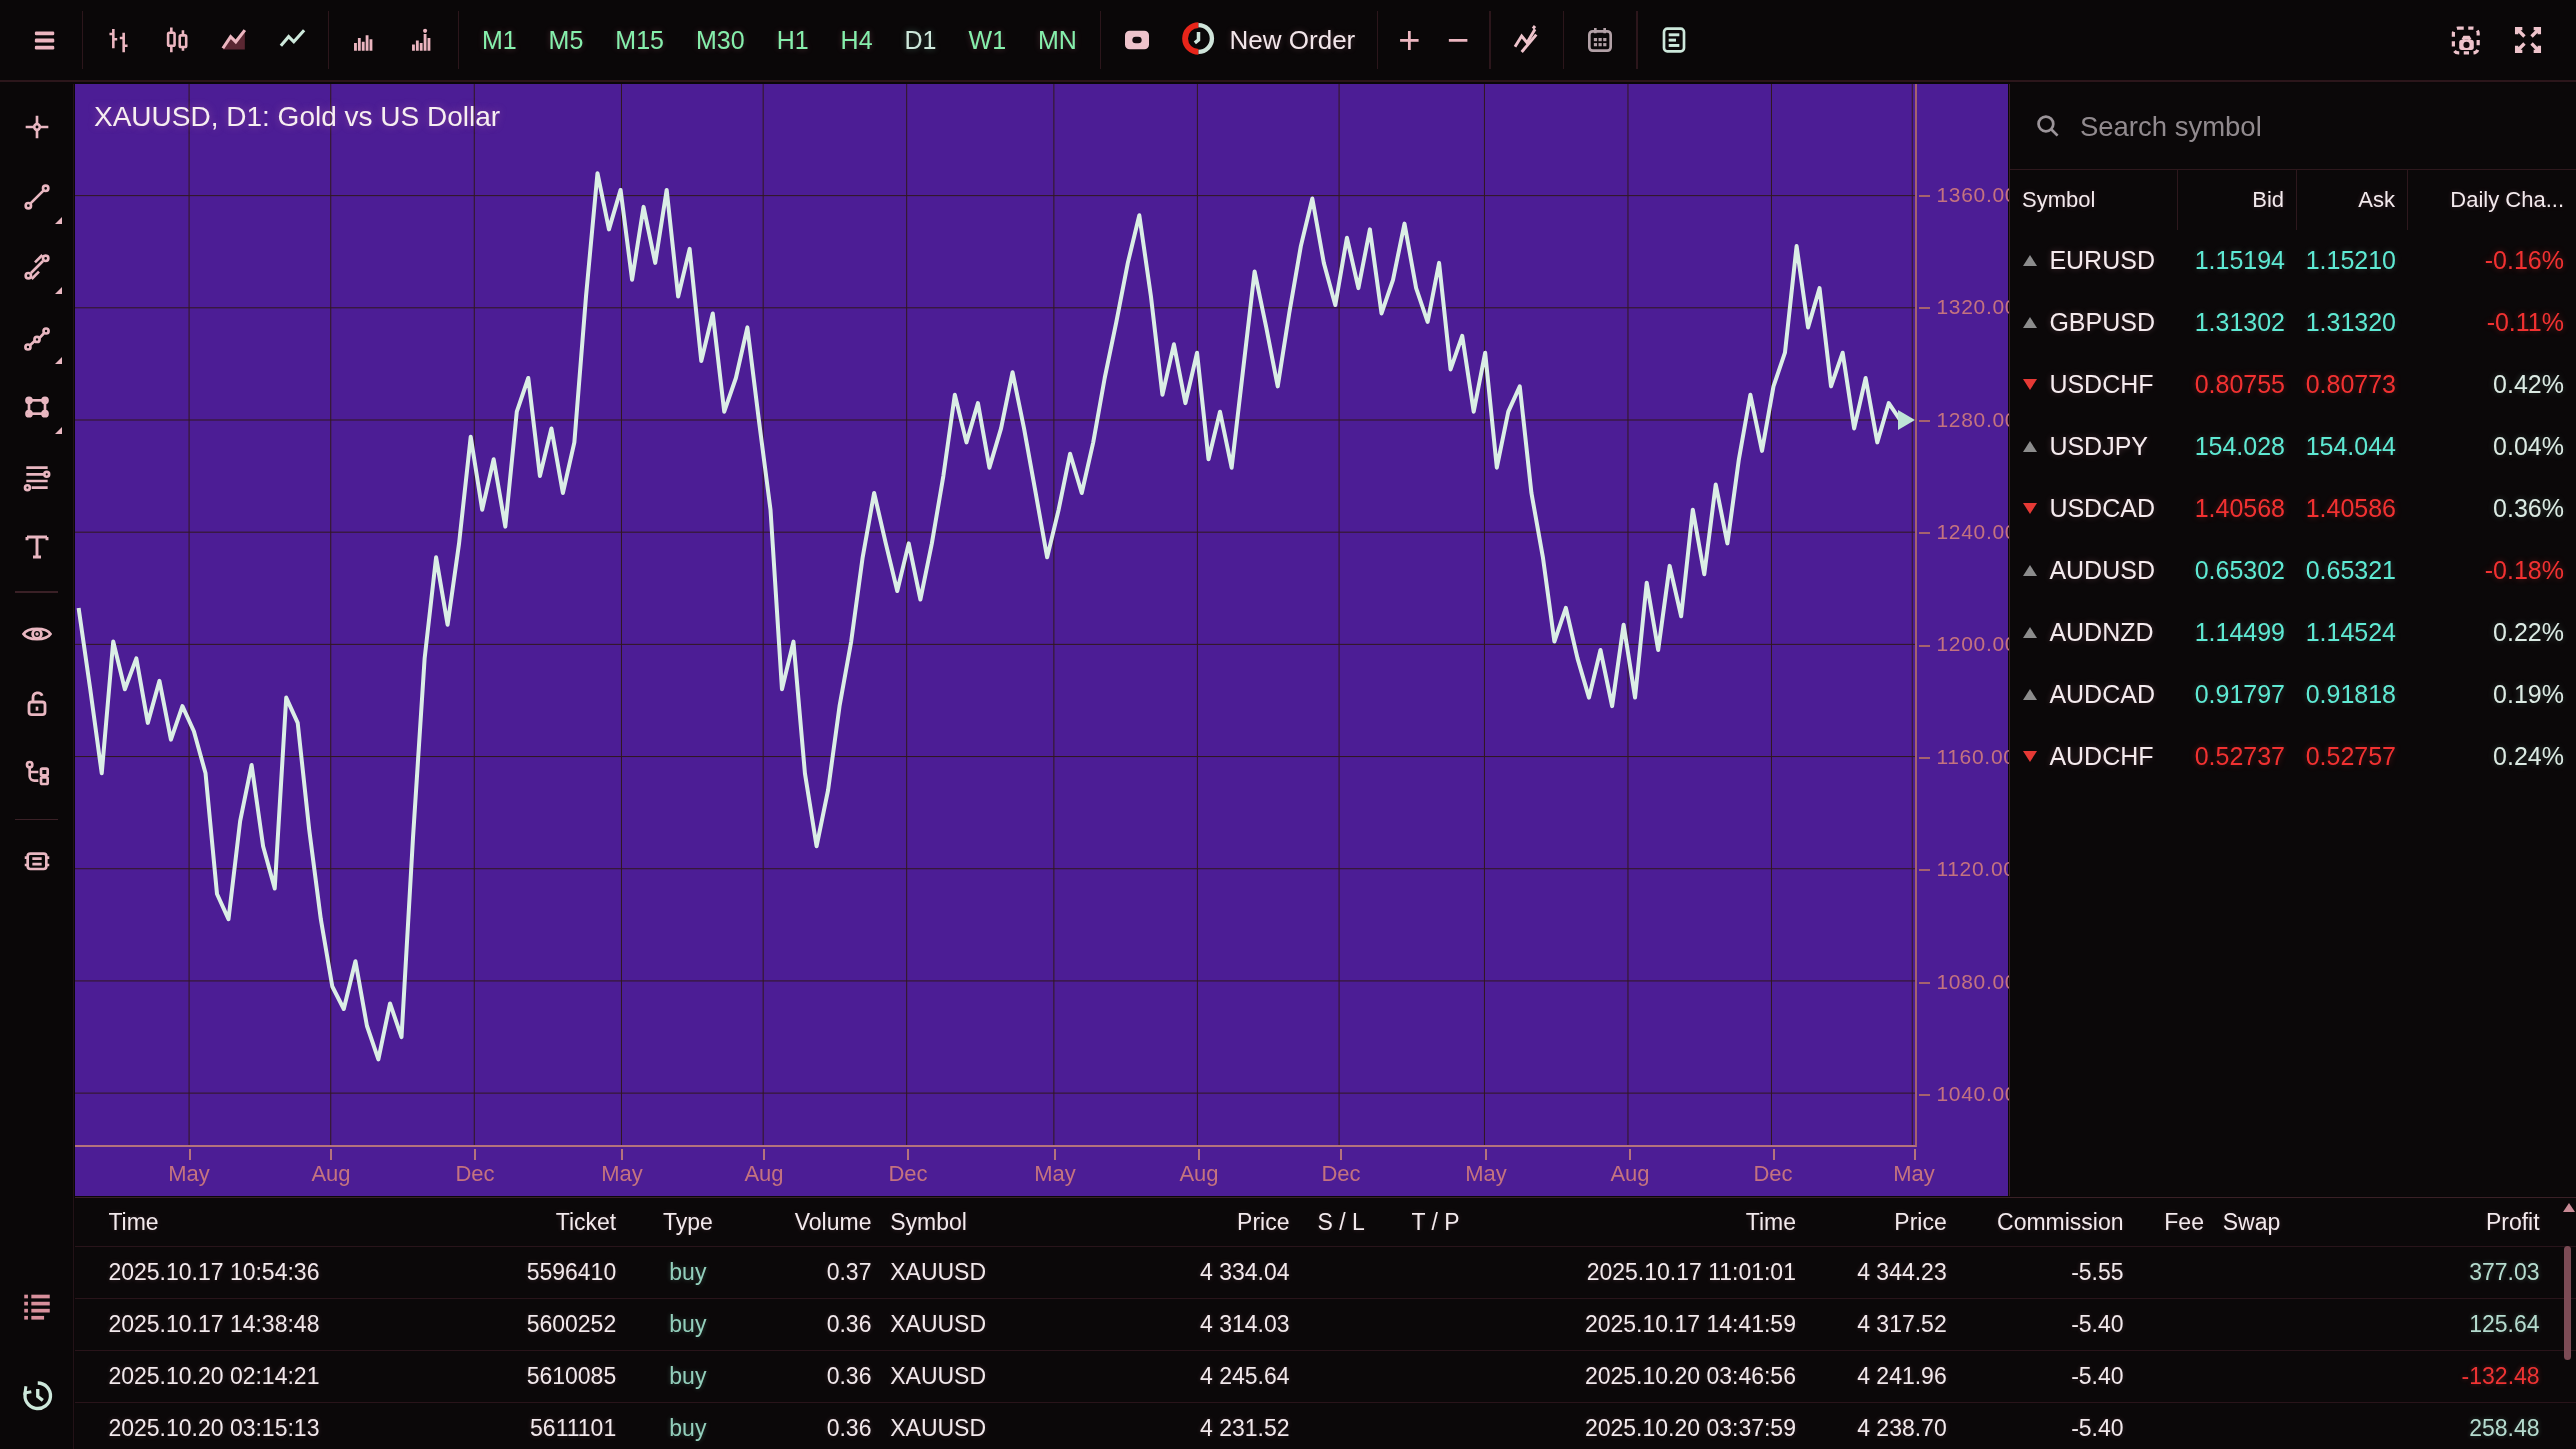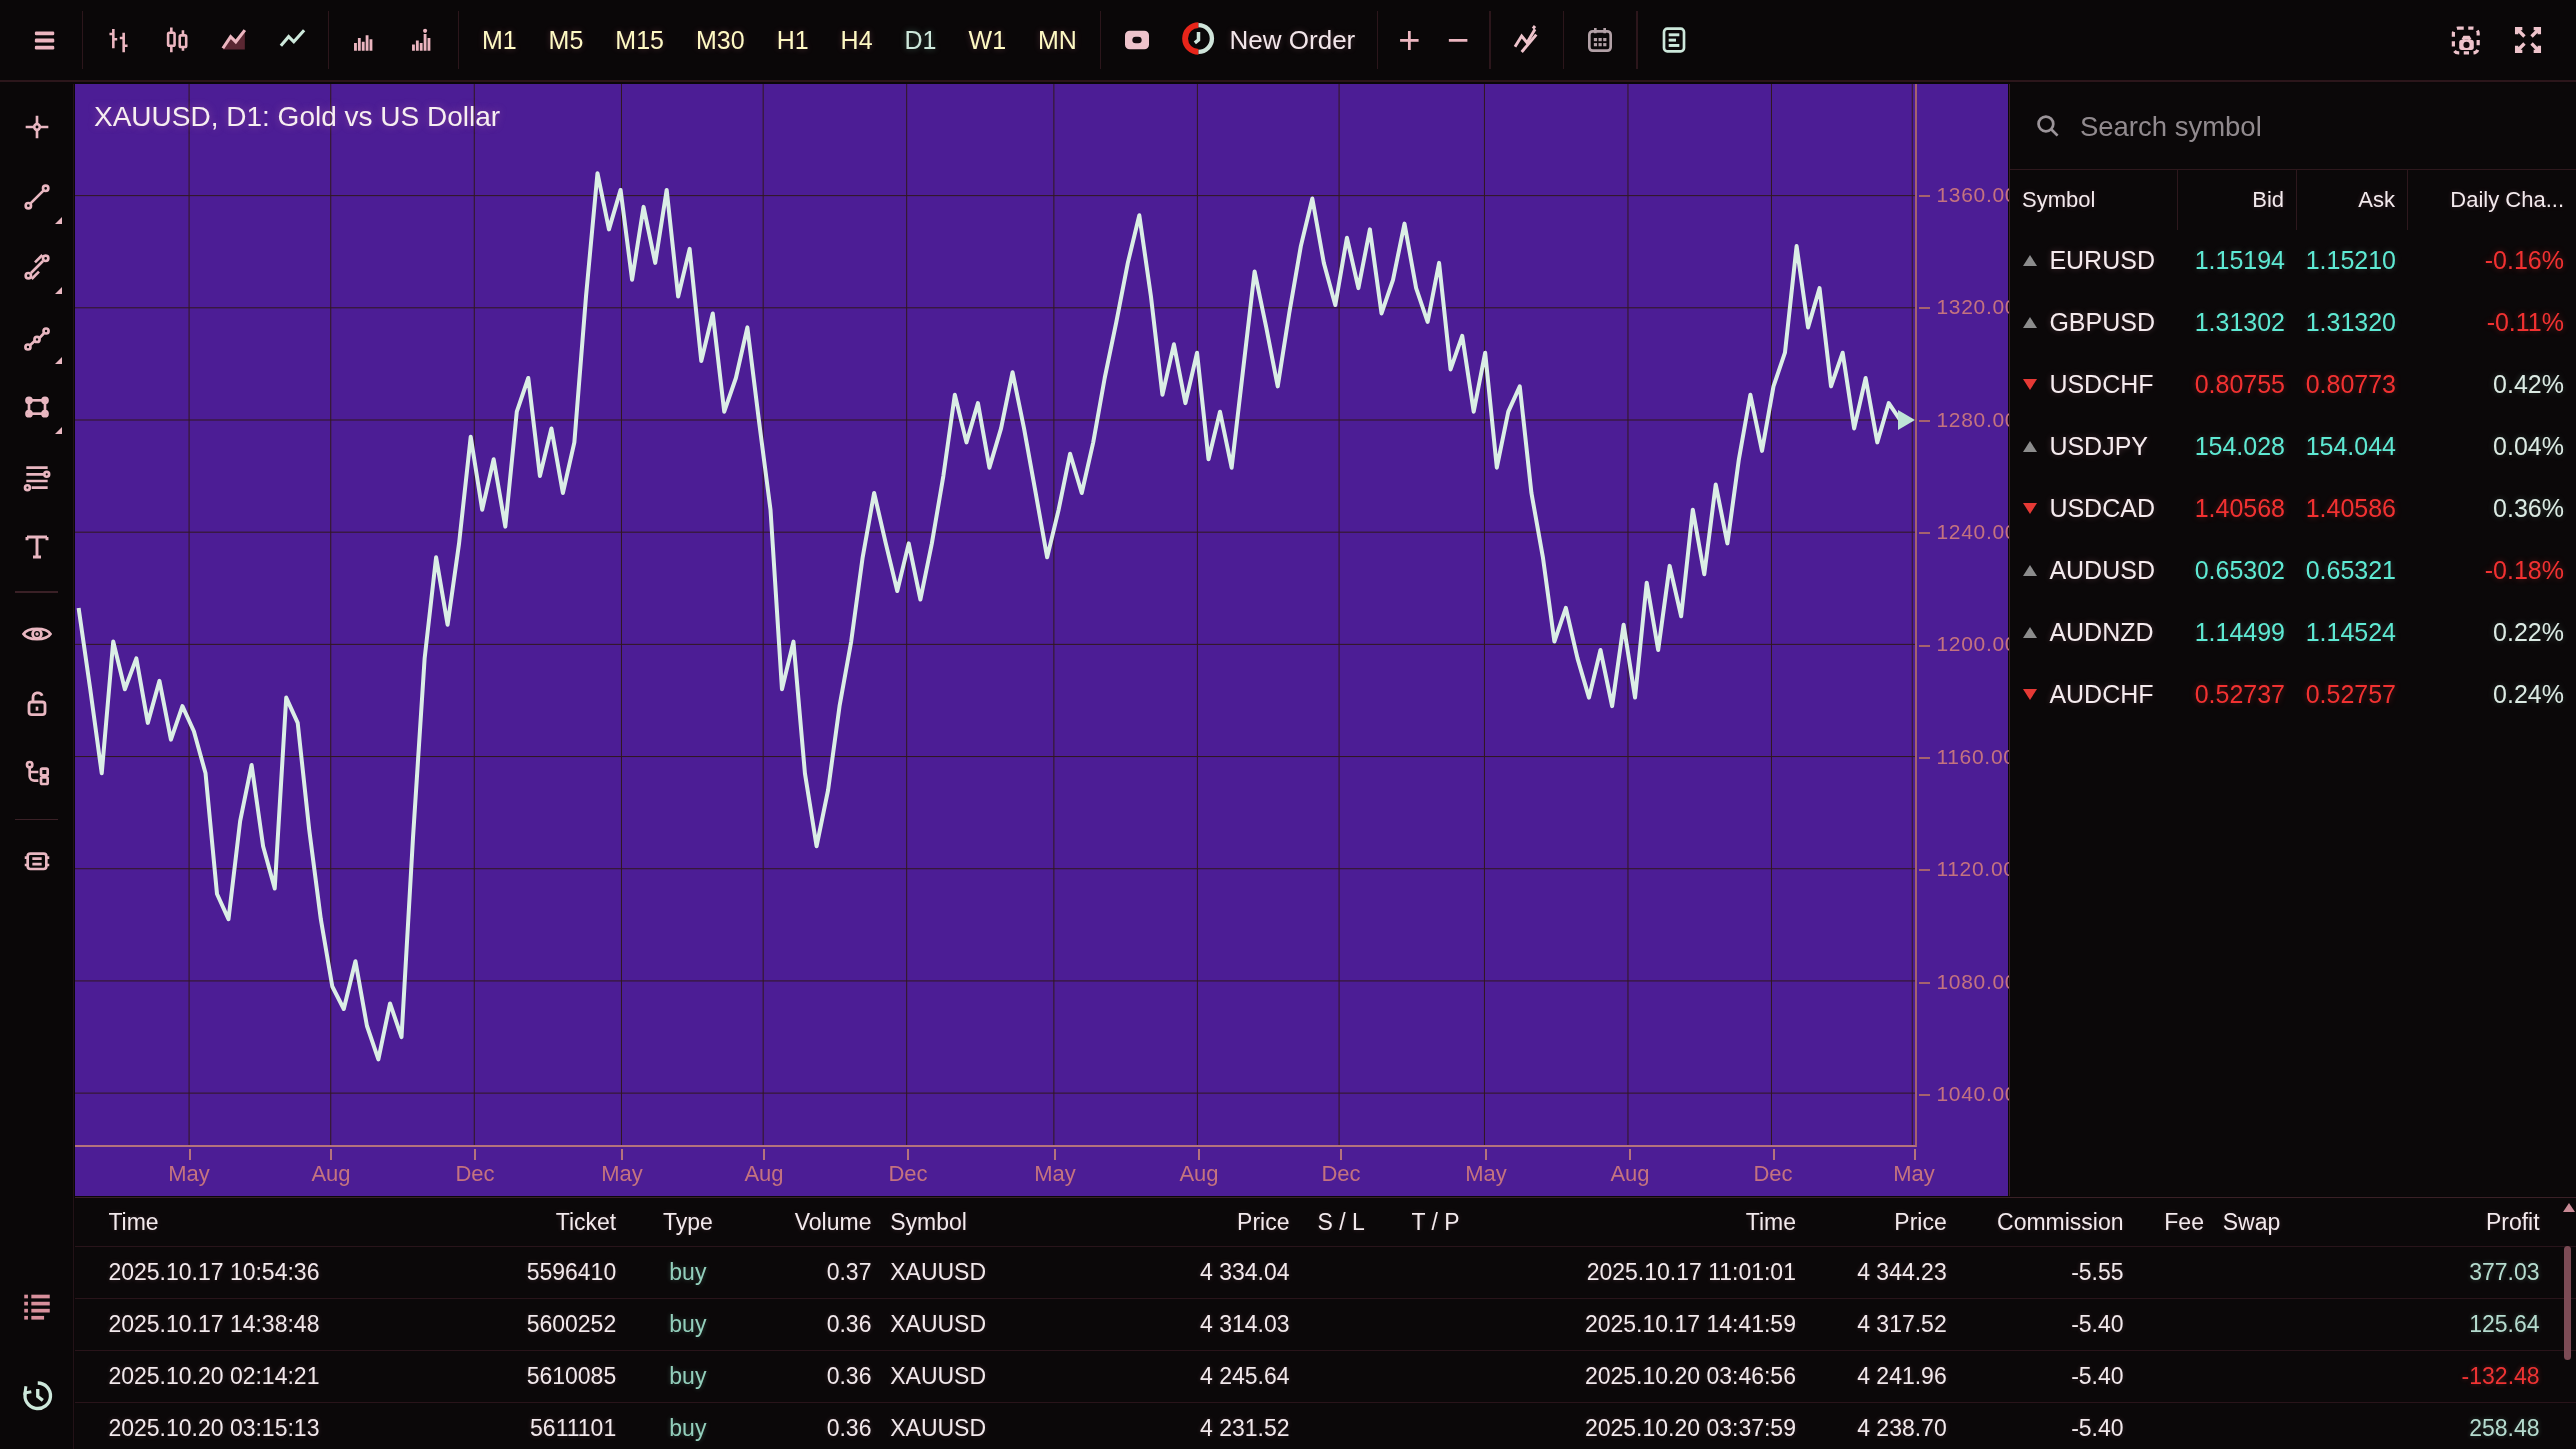"M1" .tf { color: #fef9c3 -> #86efac }
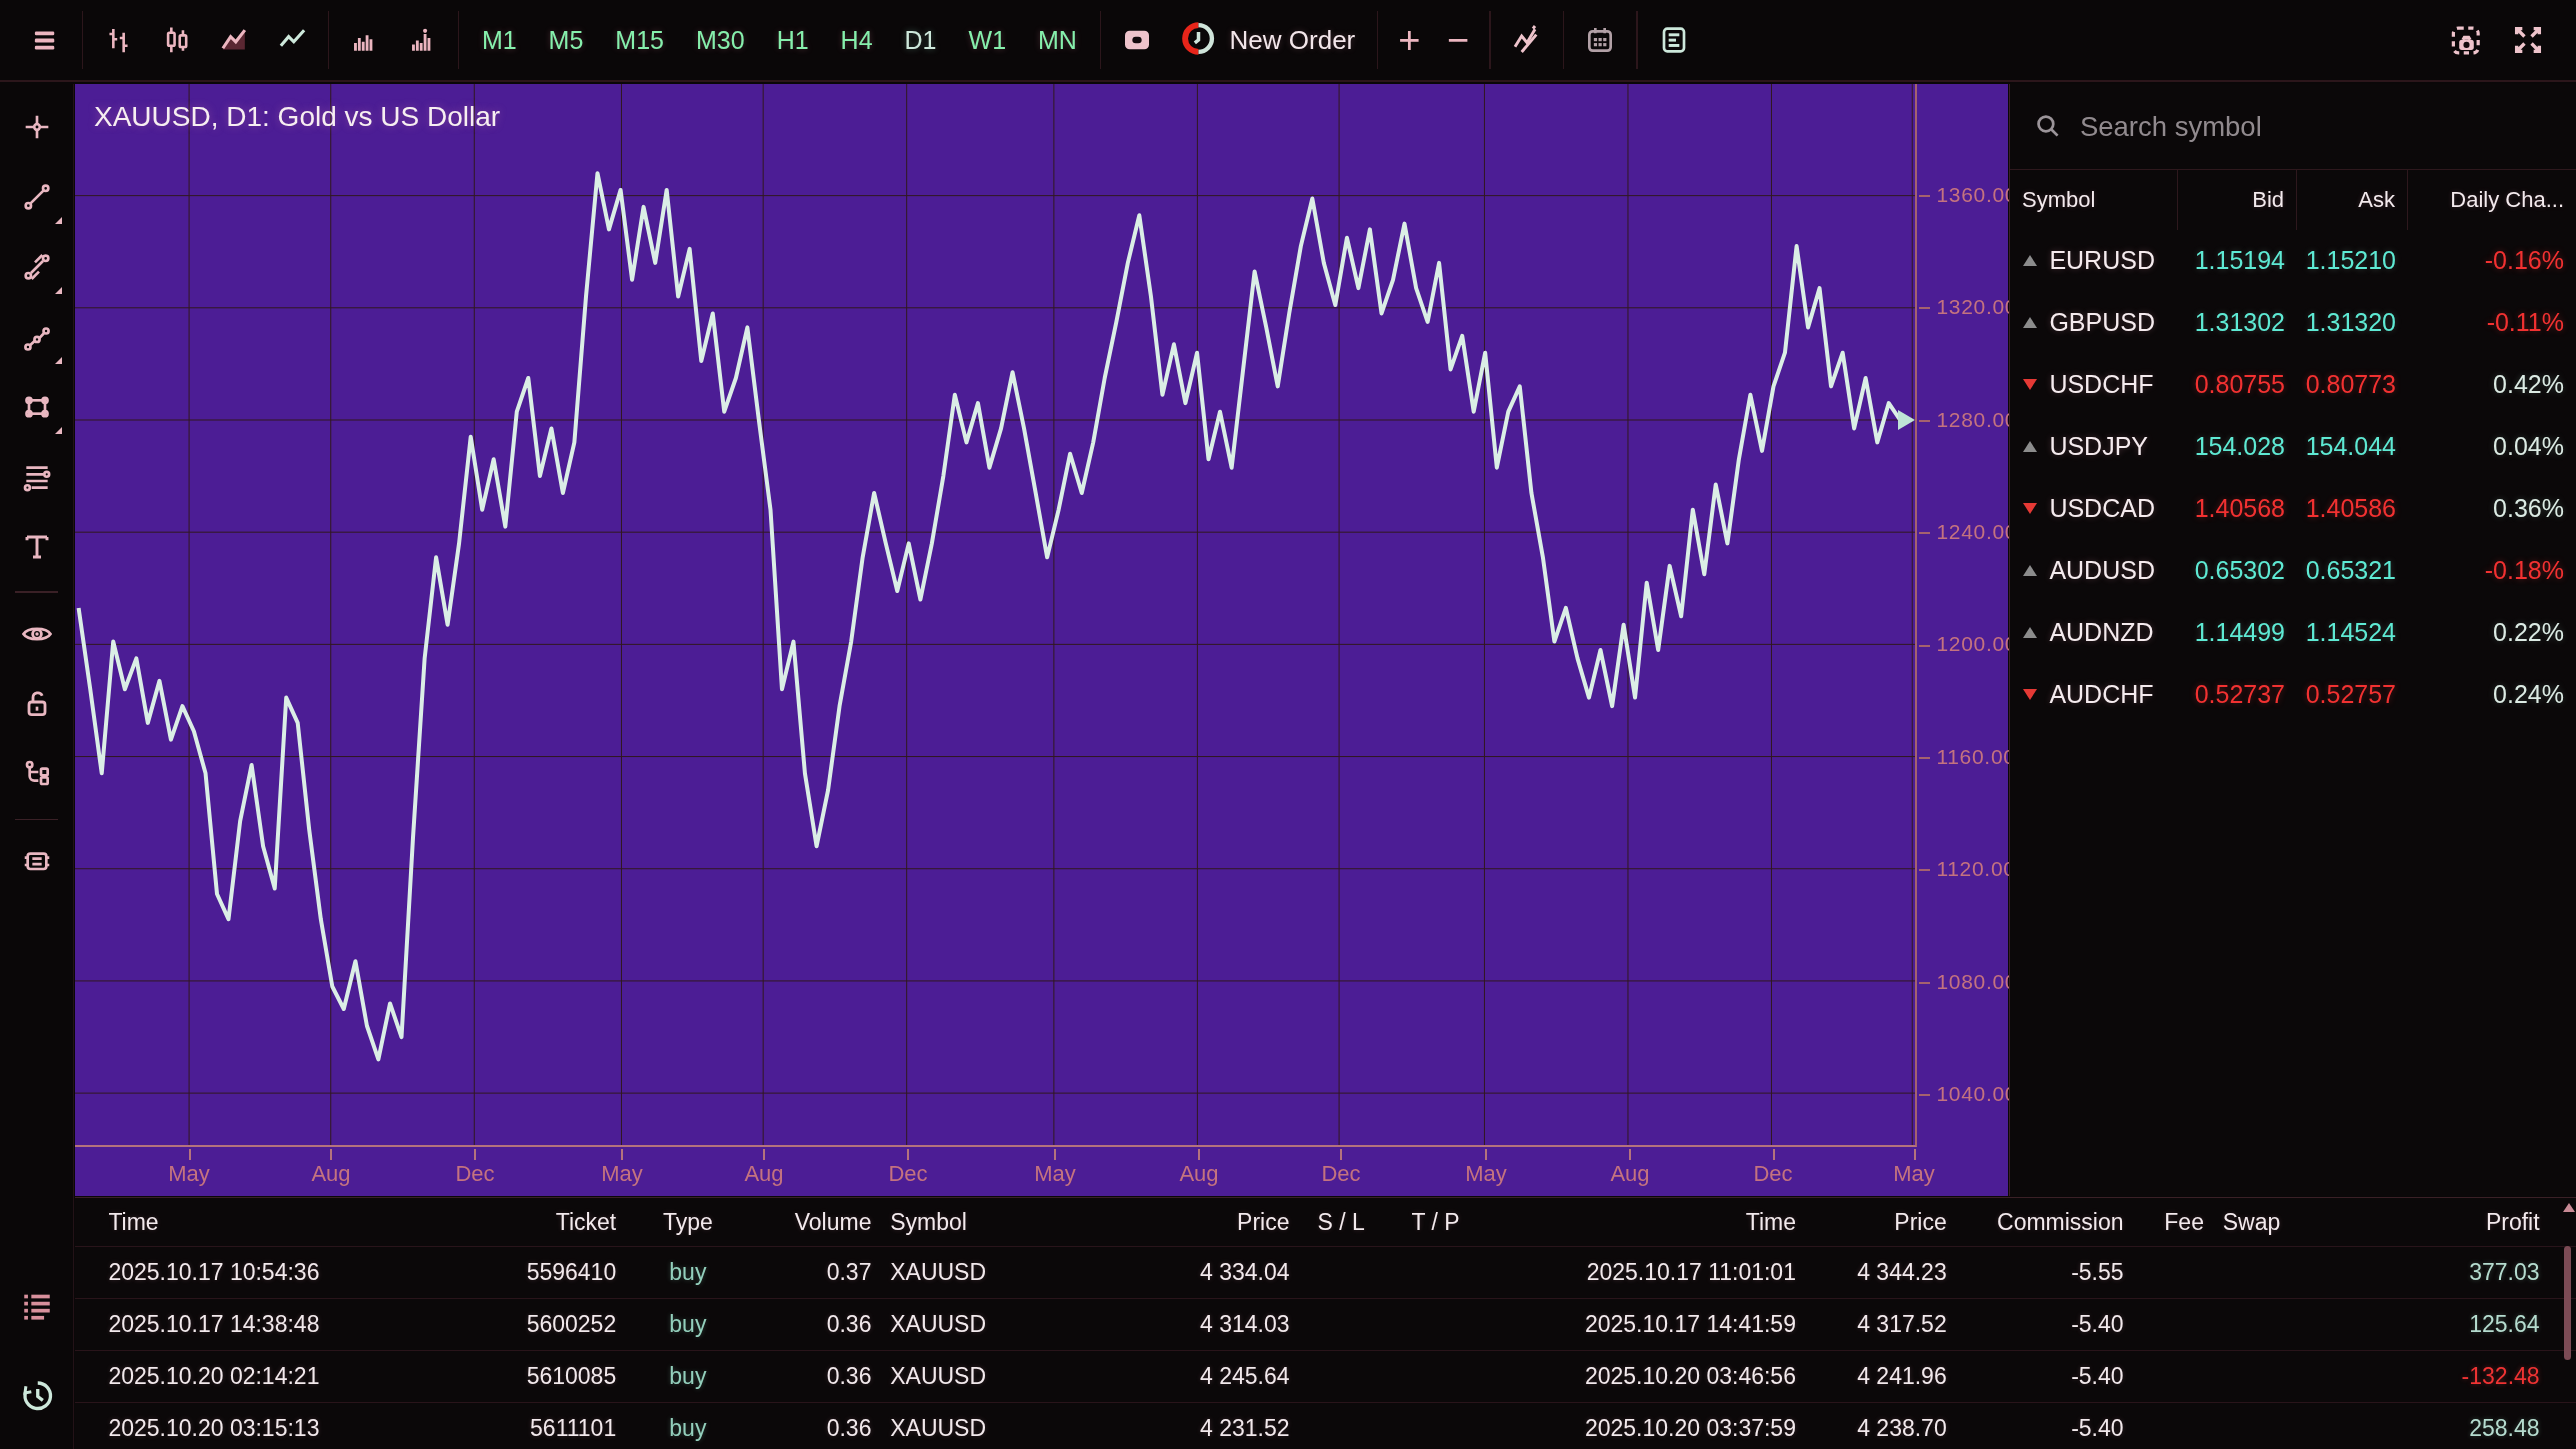"AUDCAD" div.mwrow { html: none -> <div> <div> <span></span> <span>AUDCAD</span> </div> <div>0.91797</div> <div>0.91818</div> <div>0.19%</div> </div> }
